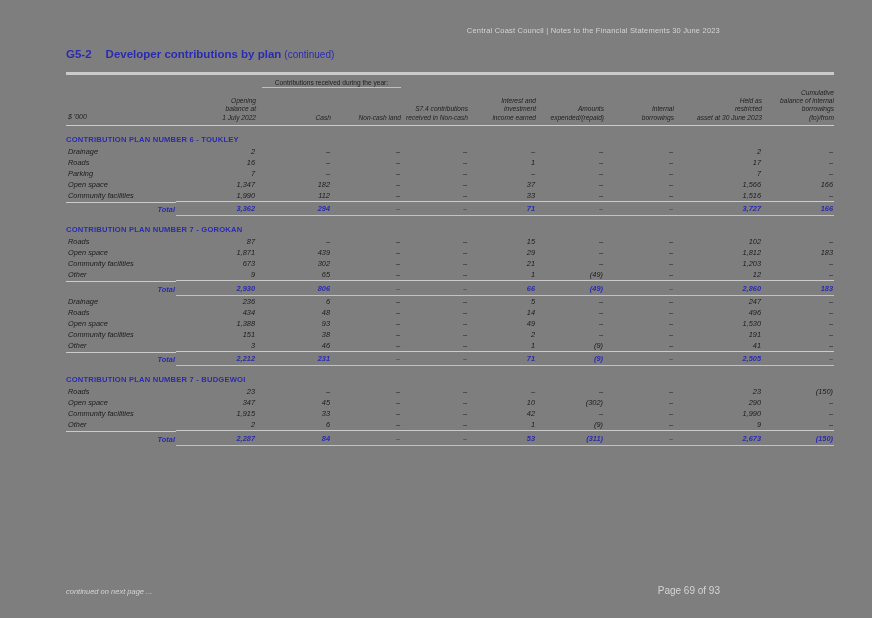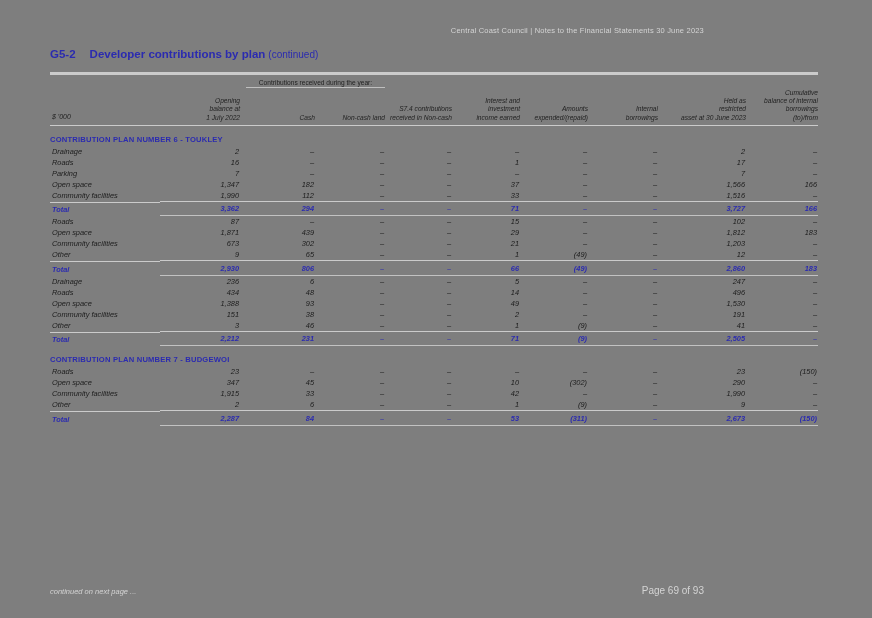"Central Coast Council | Notes" .page { left: 0 -> 16px }
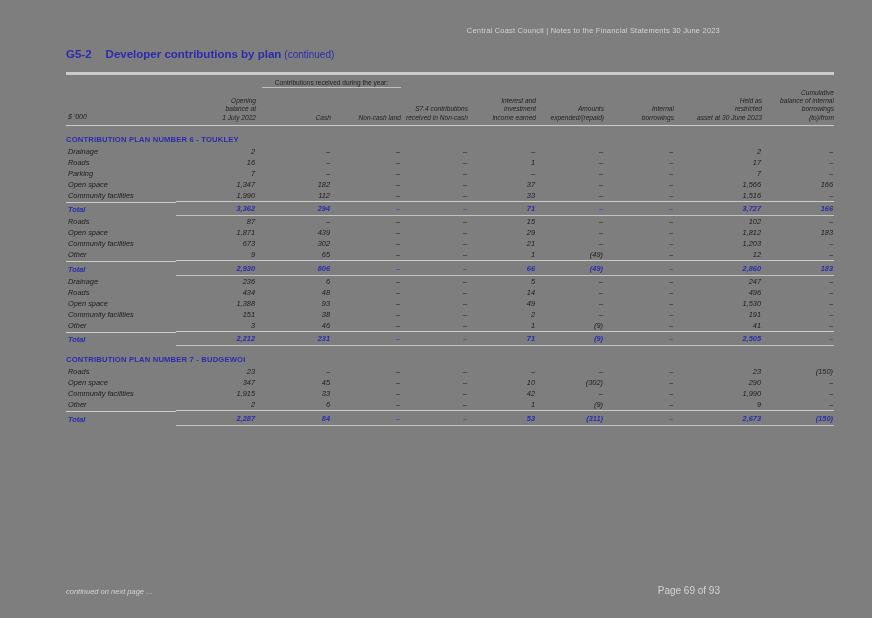"Total" .row.total .cell.label { text-align: none -> right }
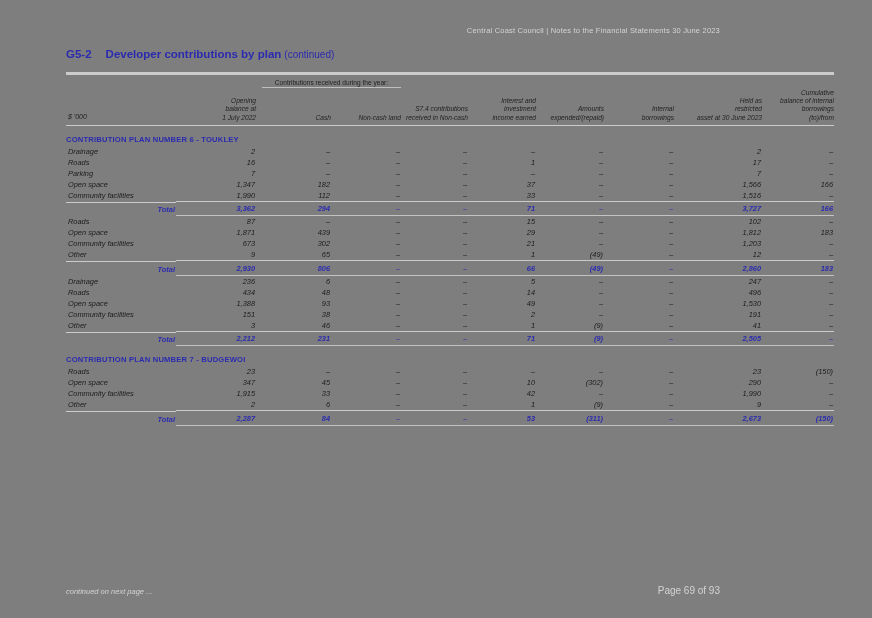"CONTRIBUTION PLAN NUMBER 7 - GOROKAN" div.section-title { html: none -> <div>CONTRIBUTION PLAN NUMBER 7 - GOROKAN</div> }
